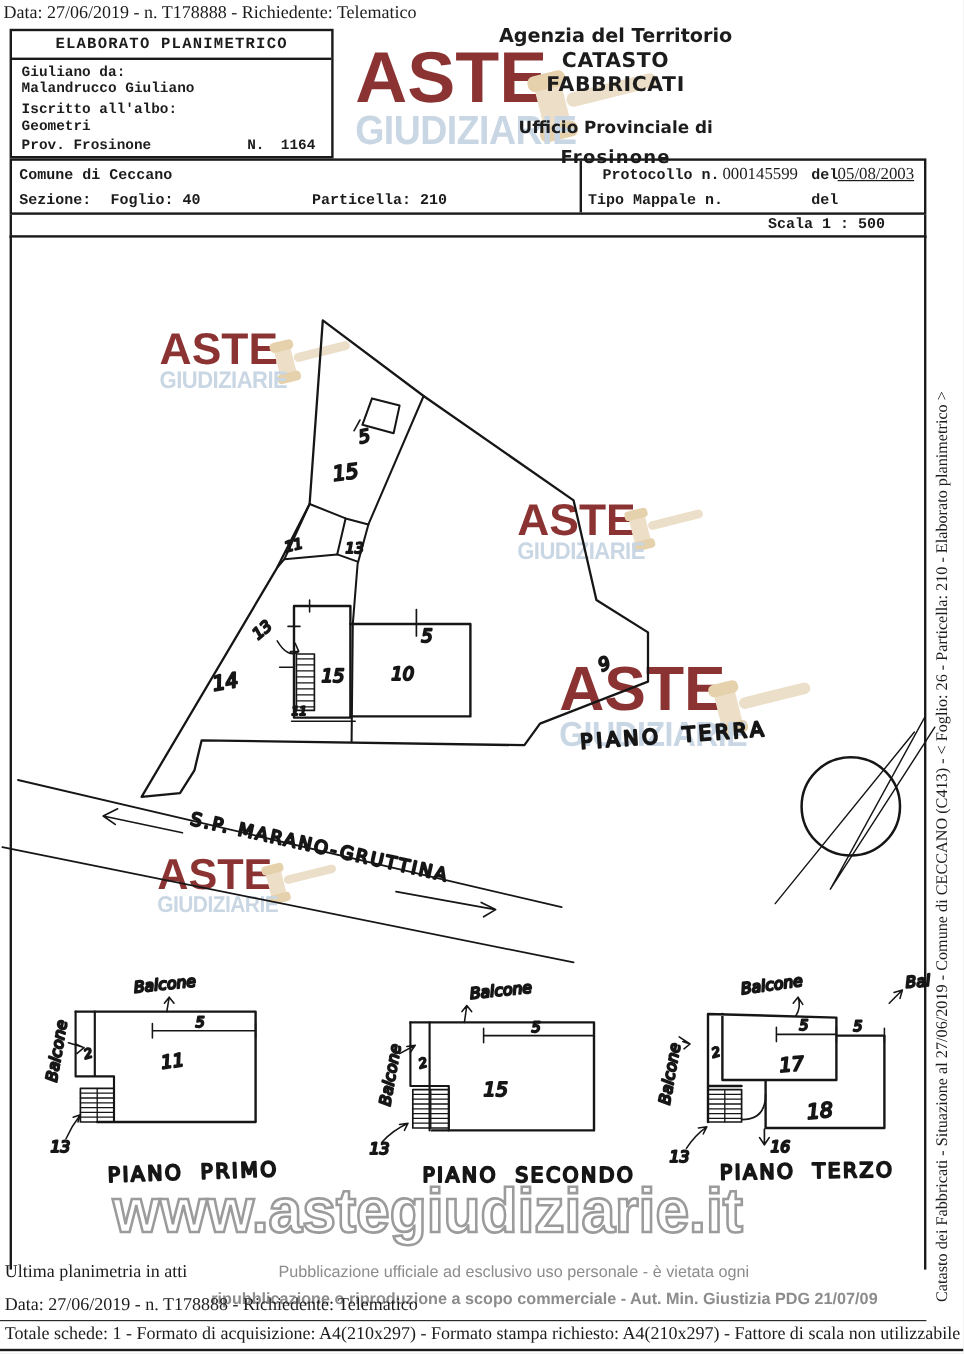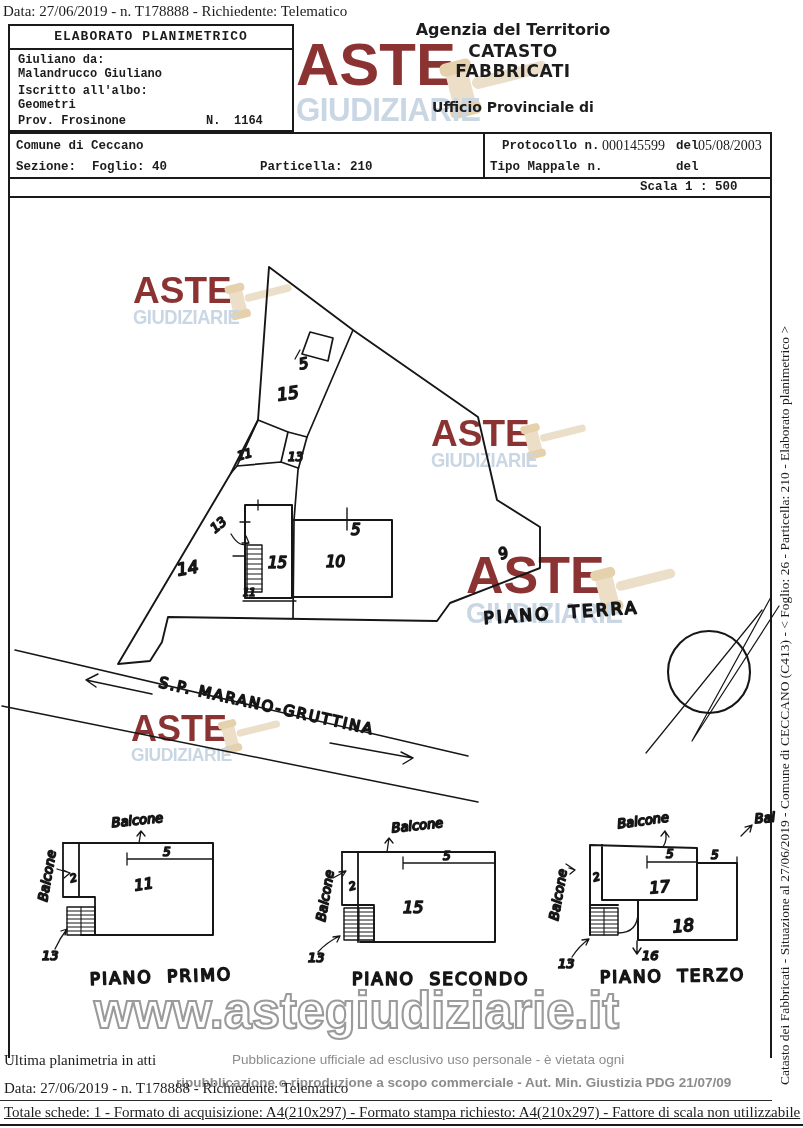"ELABORATO PLANIMETRICO" .mono { padding-left: 16px -> none }
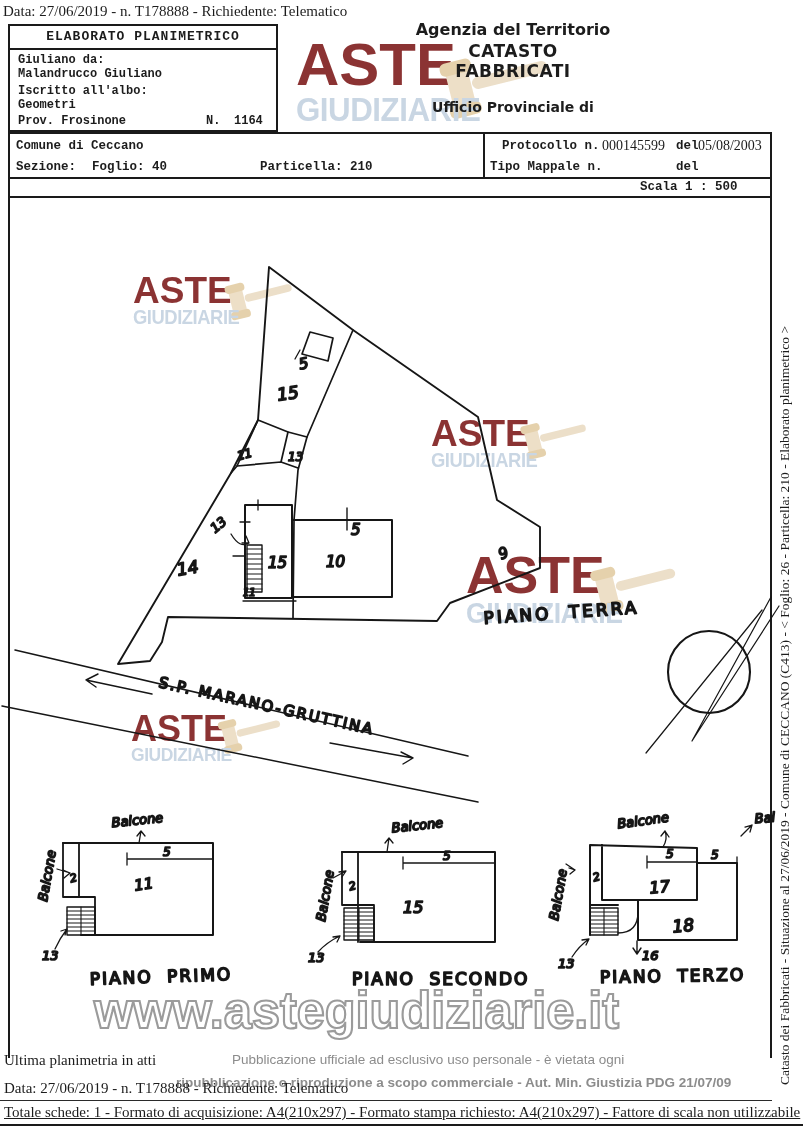"Frosinone" div.a4 { html: none -> <div>Frosinone</div> }
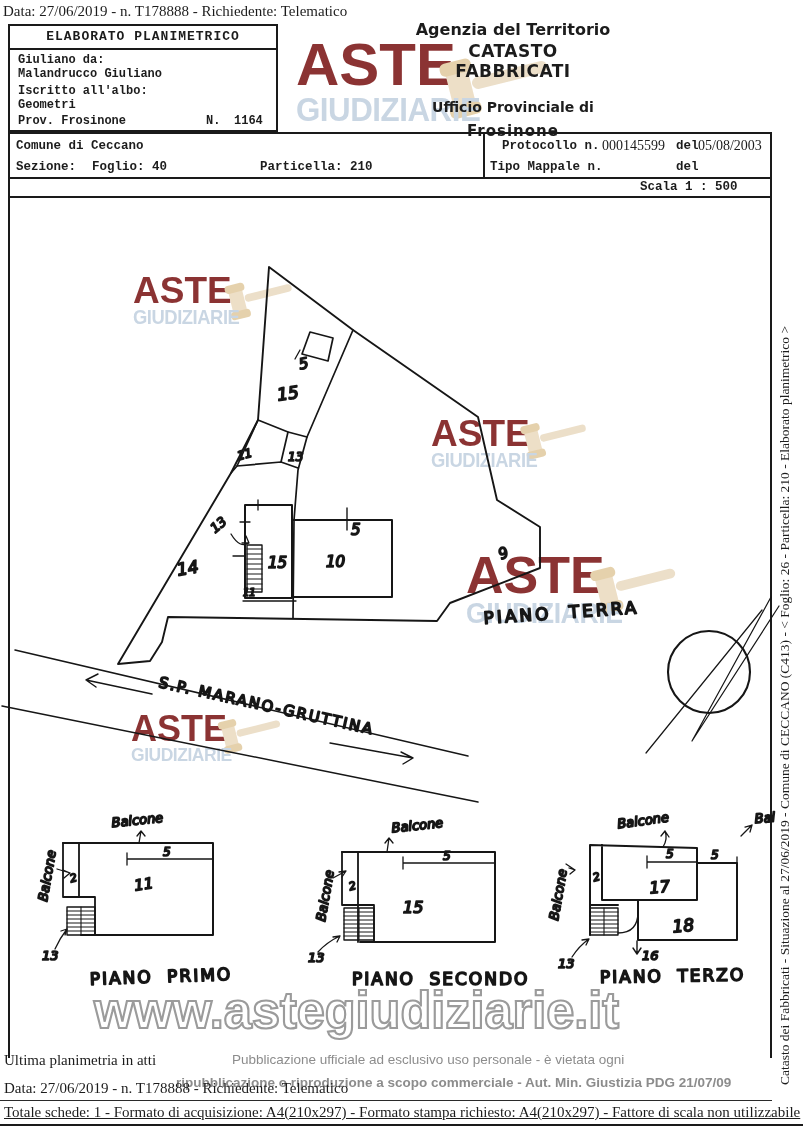"05/08/2003" div.cell-txt { text-decoration: none -> underline }
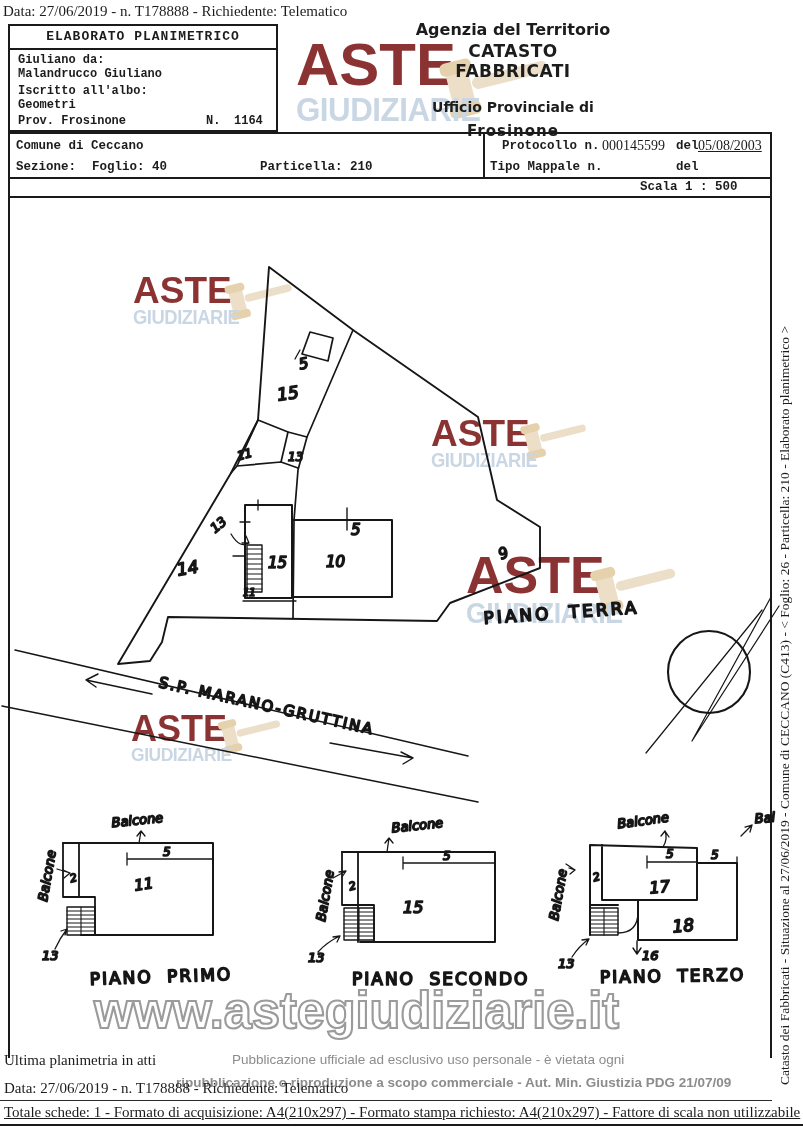"Totale schede: 1 - Formato" div.abs { text-decoration: underline -> none }
